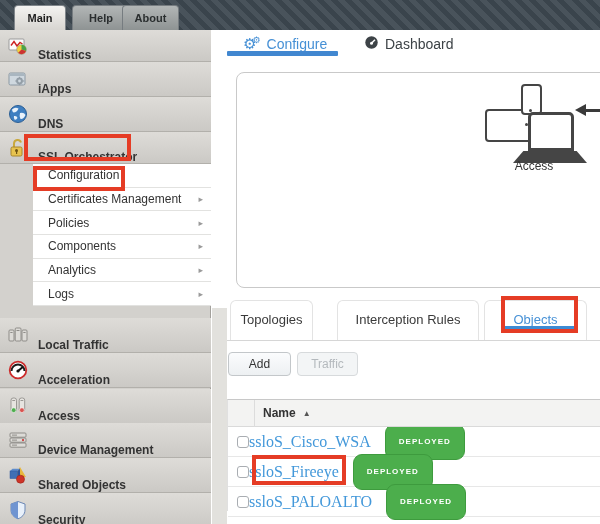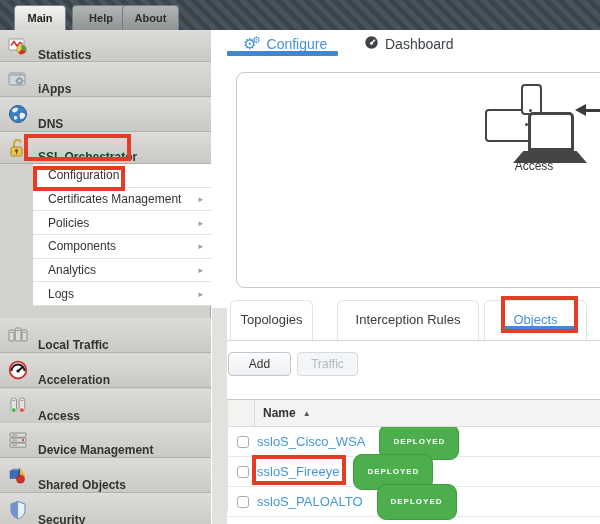"ssloS_Cisco_WSA" .svc-link { font-family: none -> Liberation Serif, serif; font-size: 13px -> 16px; margin-left: 8px -> 0 }
